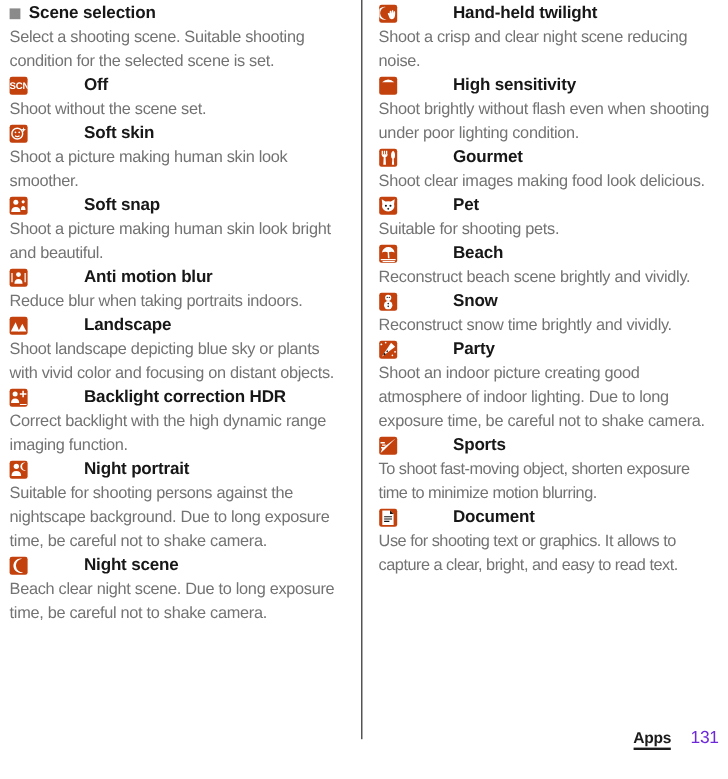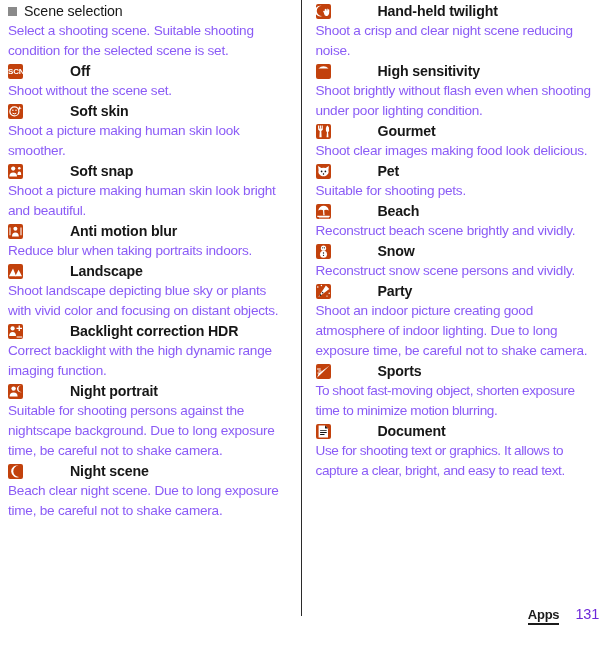"Scene selection" .section-head { font-weight: normal -> bold }
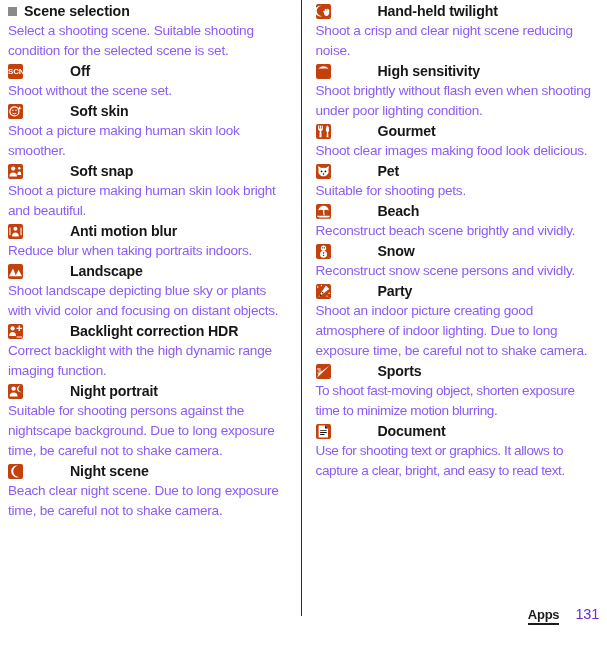"Select a shooting scene. Suitable" .desc { color: #8b5cf6 -> #737373 }
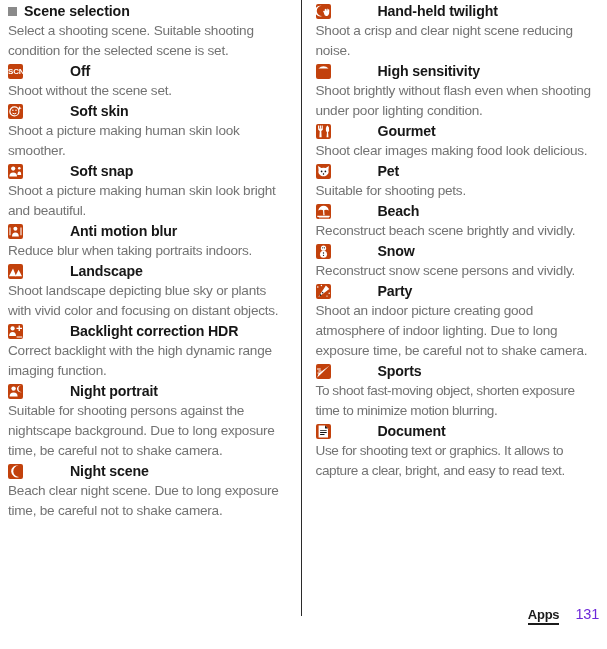"Reconstruct snow scene persons and" p.desc { text: scene persons -> time brightly }
